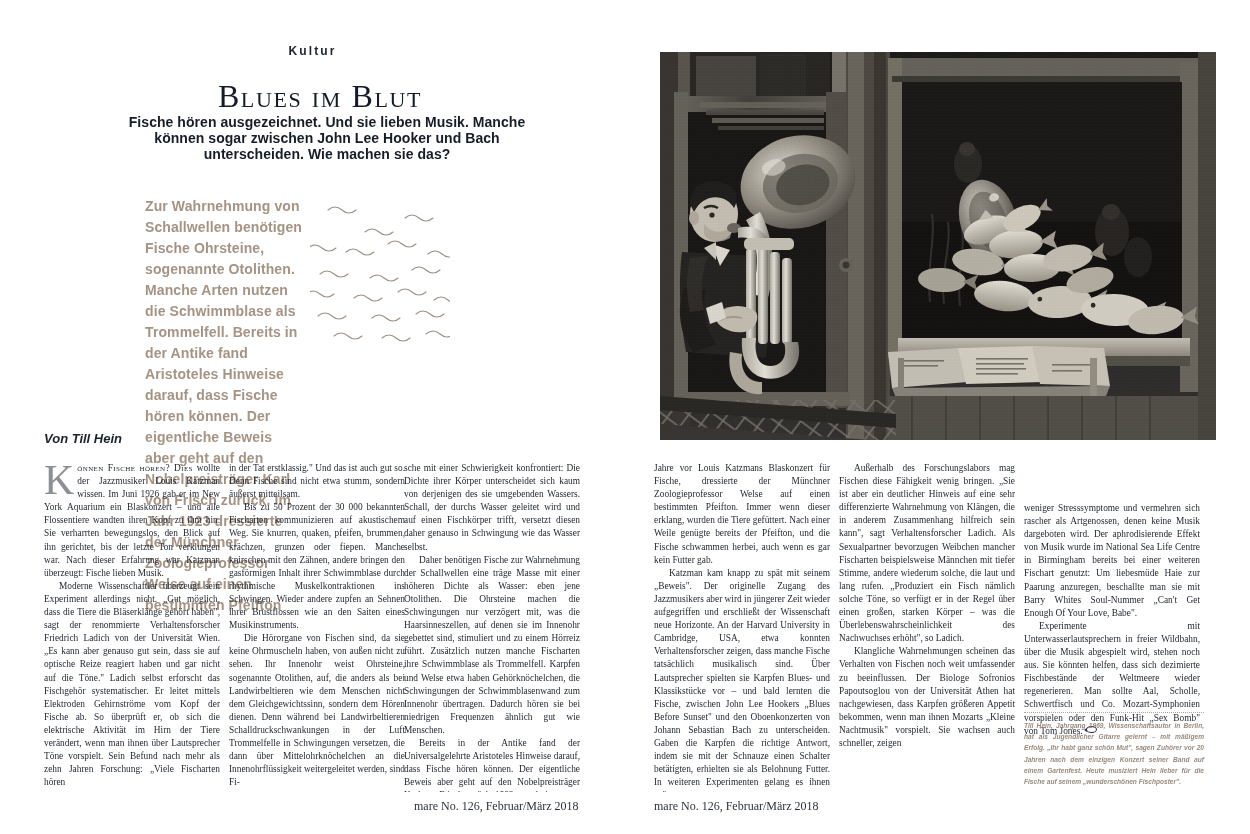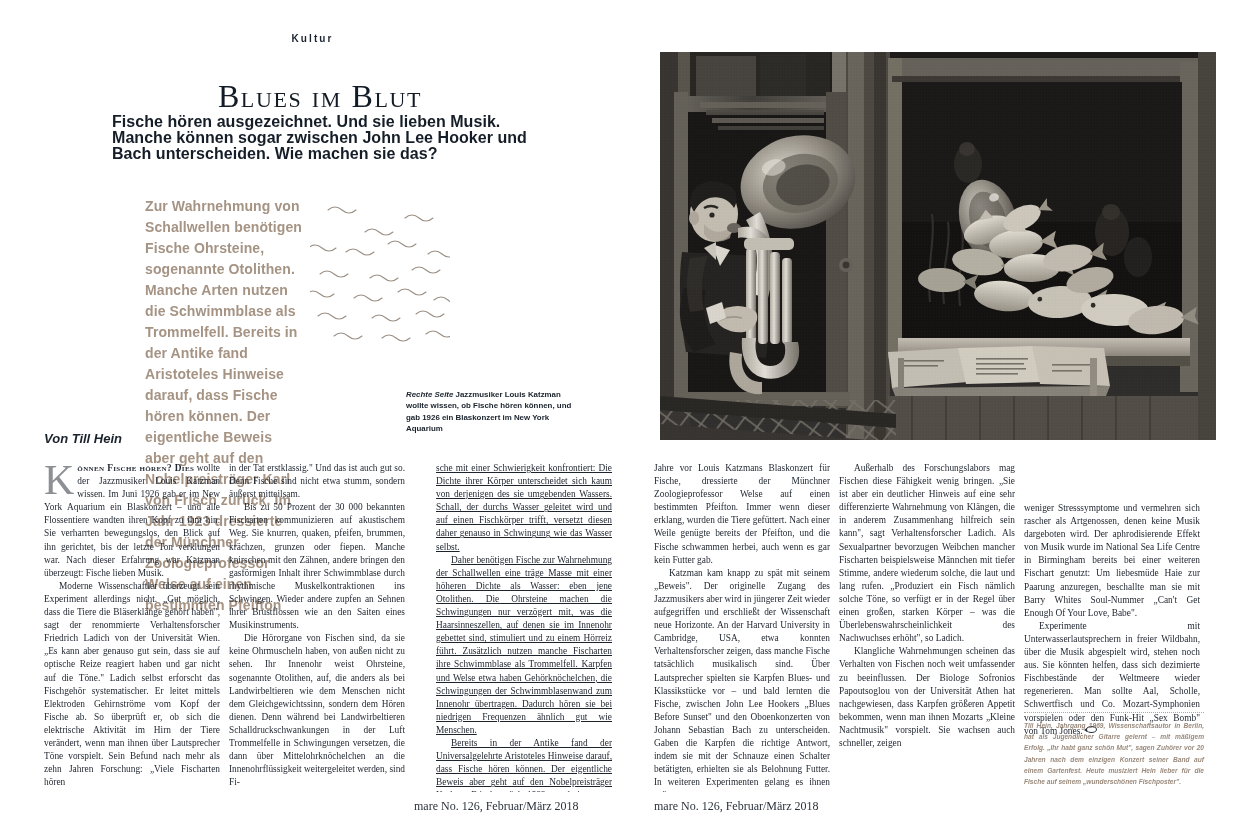"Kultur" .rubric { font-size: 10px -> 12px; top: 33px -> 44px }
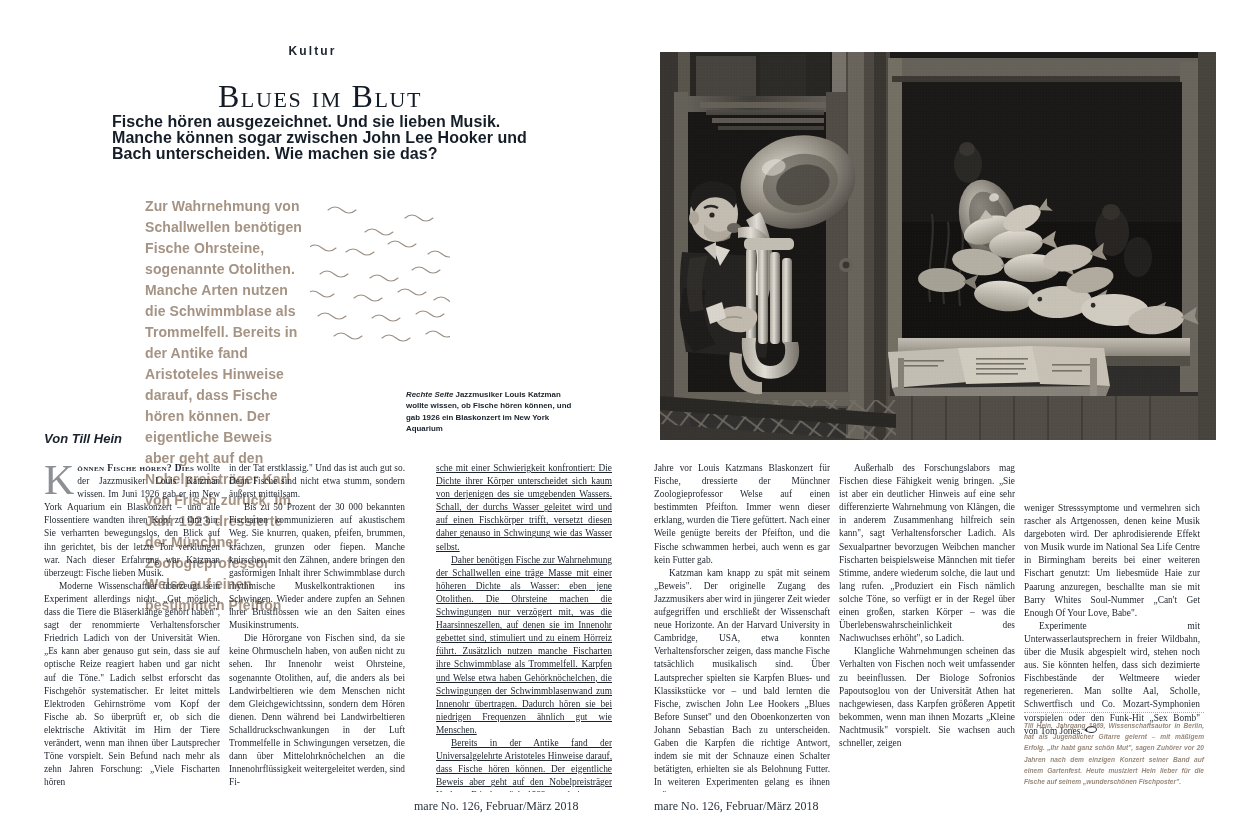"Fische hören ausgezeichnet. Und sie" .dek { font-size: 16px -> 14px; text-align: none -> center }
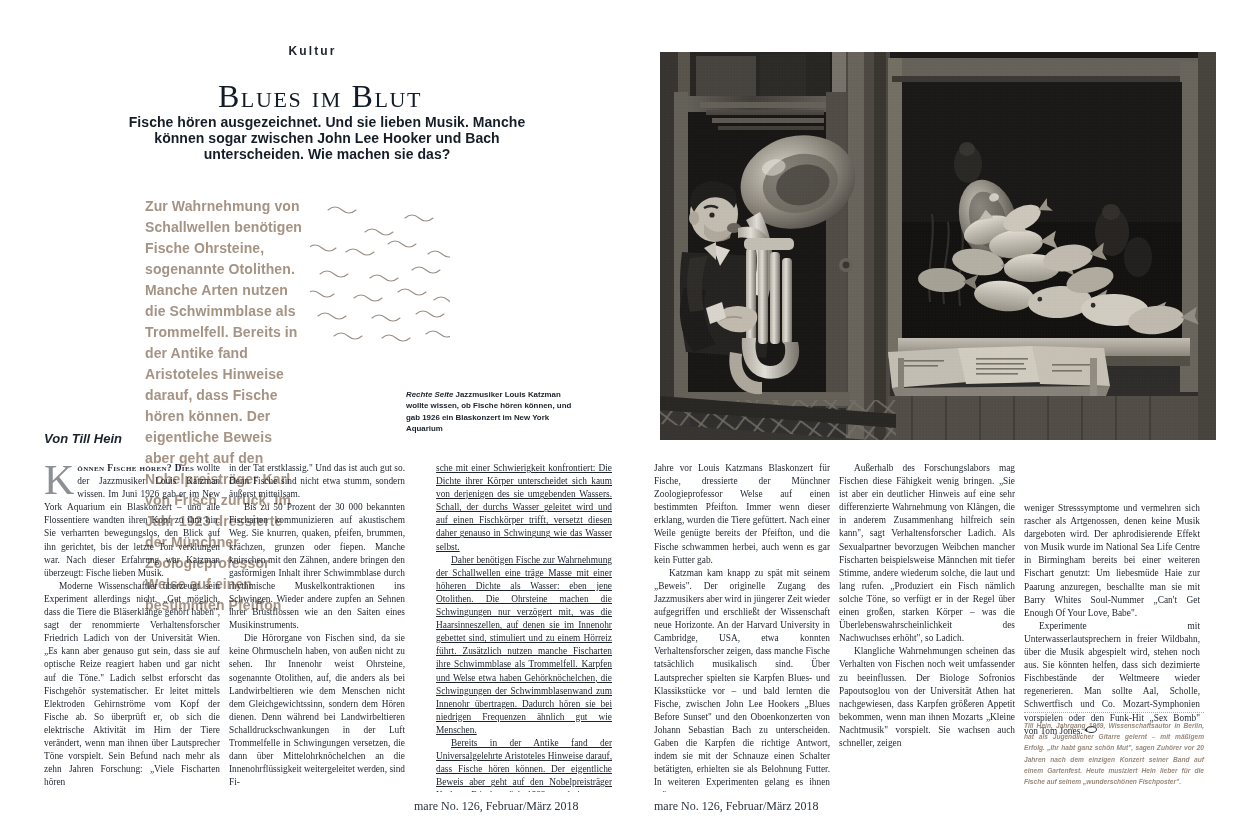"Rechte Seite Jazzmusiker Louis Katzman" div.photo-caption { html: <div> <i>Rechte Seite</i><span> Jazzmusiker Louis Katzman wollte wissen, ob Fische hören können, und gab 1926 ein Blaskonzert im New York Aquarium</span> </div> -> none }
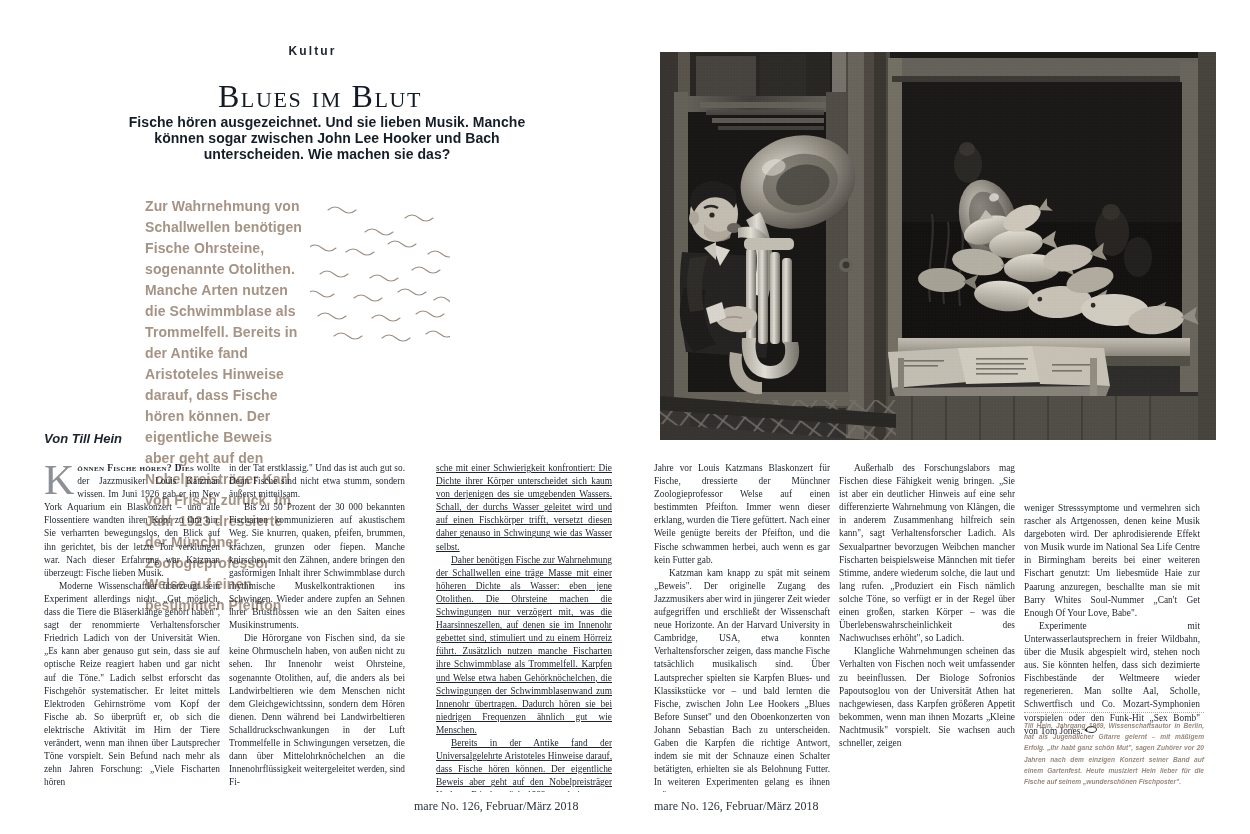"önnen Fische hören? Dies" .smallcaps-run { font-weight: bold -> none }
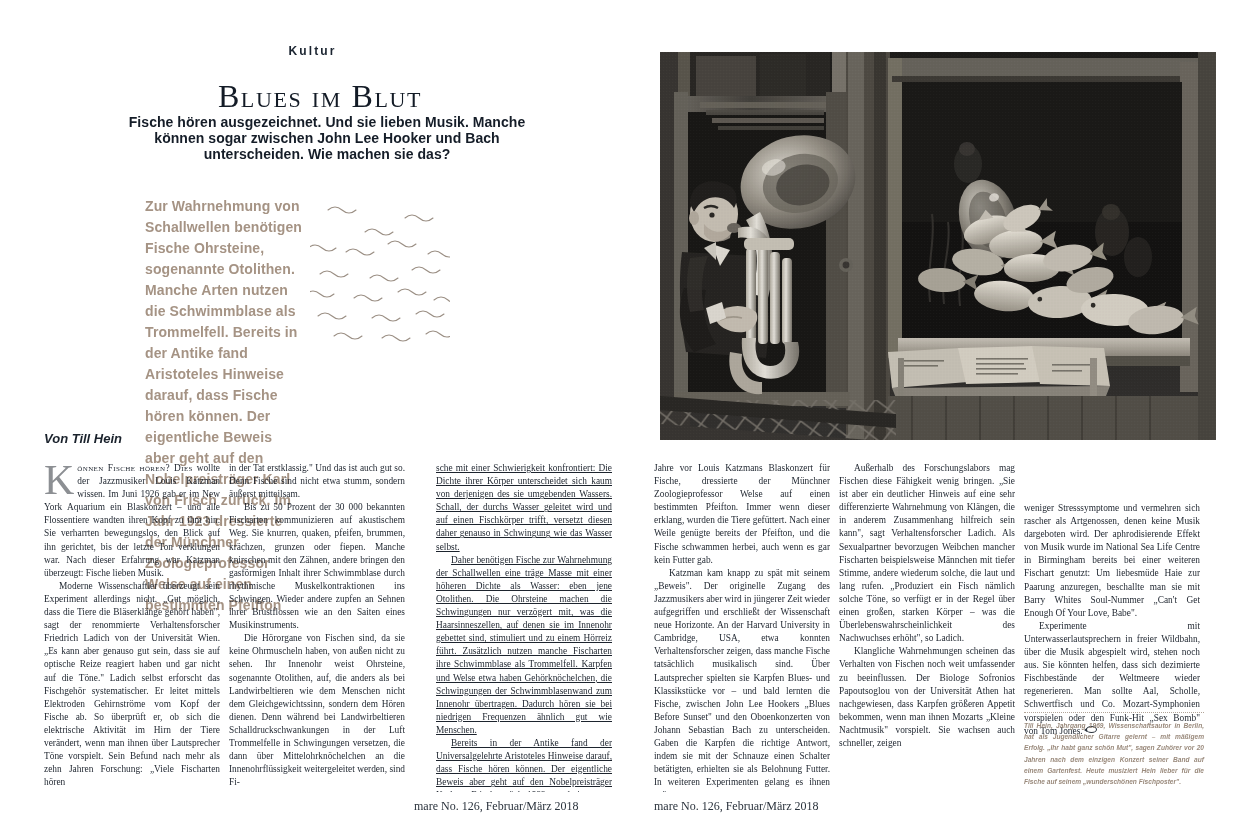"sche mit einer Schwierigkeit" .col3 { left: 436px -> 404px; text-decoration: underline -> none }
